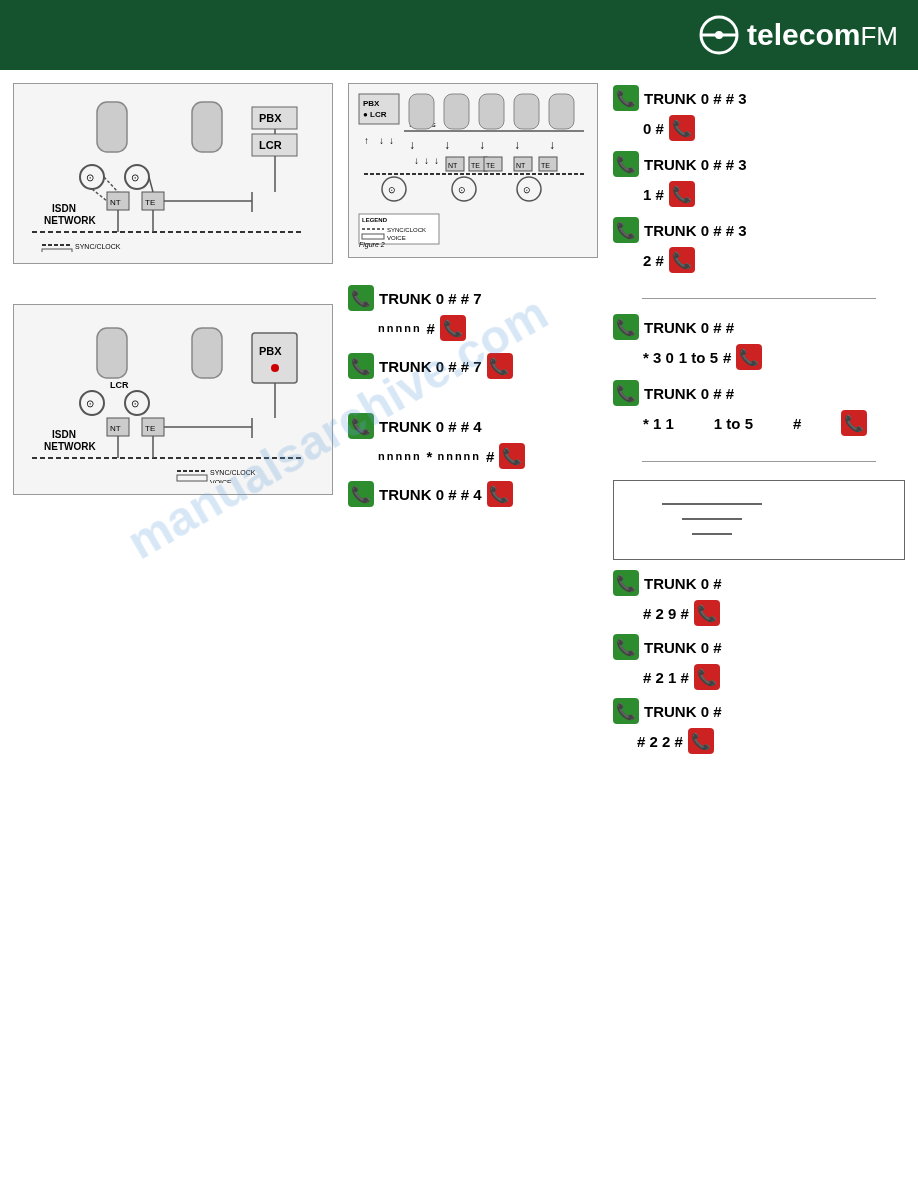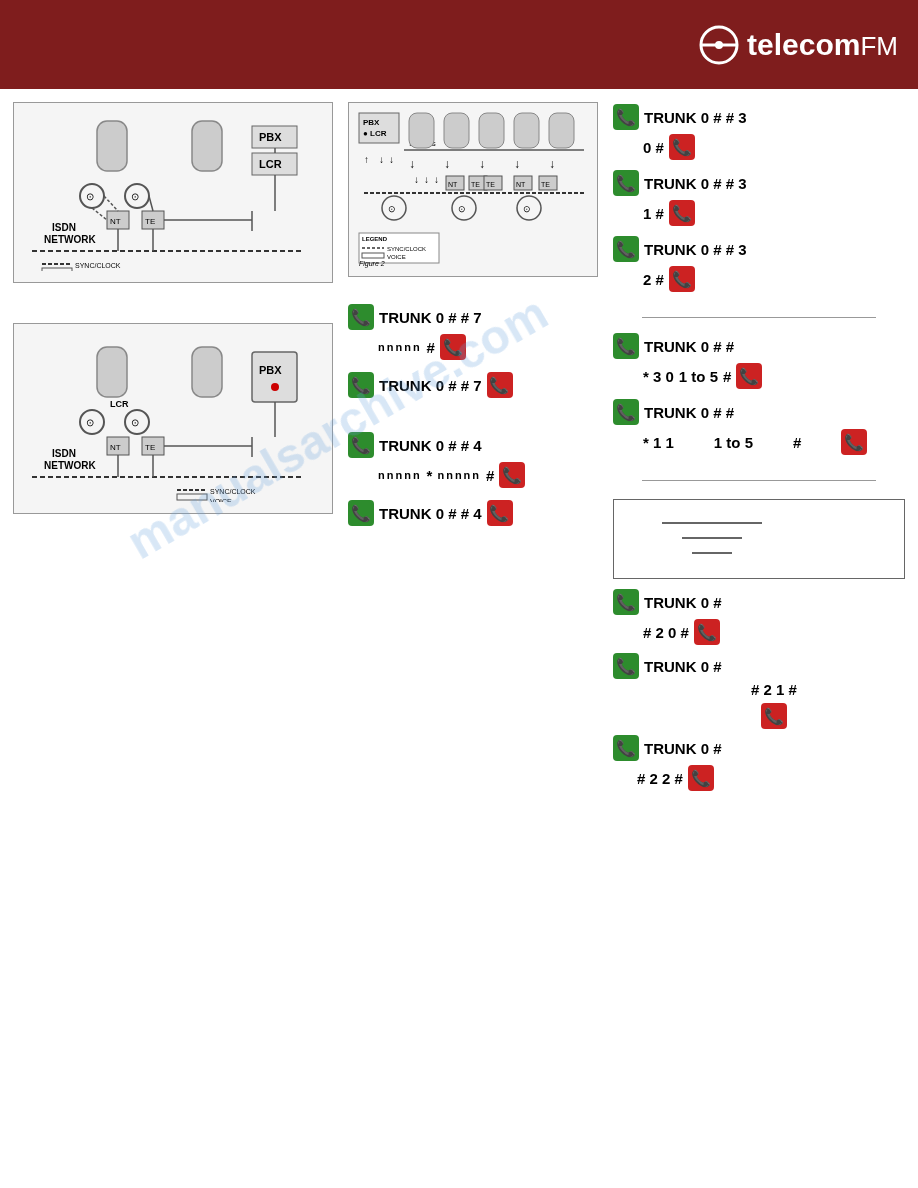"telecomFM" .header { background: #7f1d1d -> #14532d; height: 89px -> 70px }
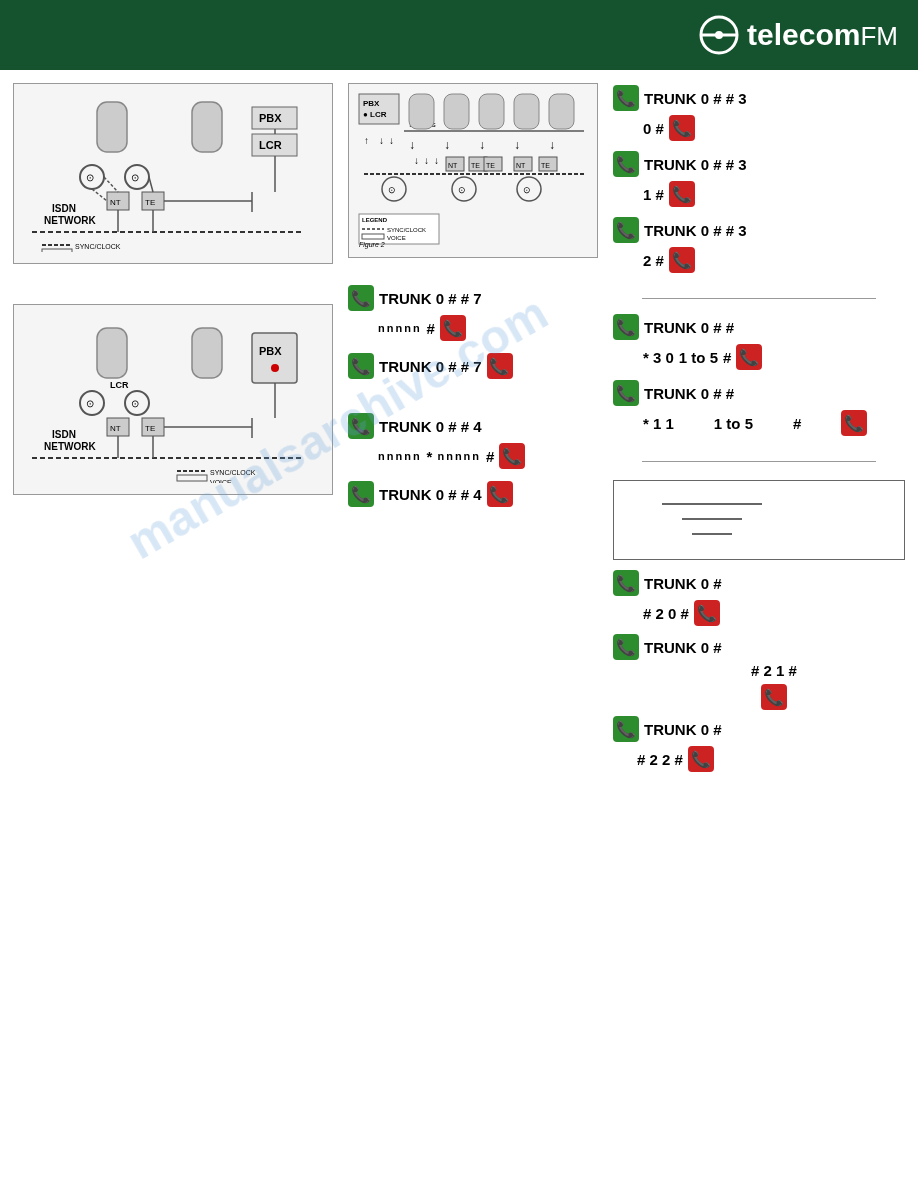"# 2 0 #" span.cmd-item { text: 0 -> 9 }
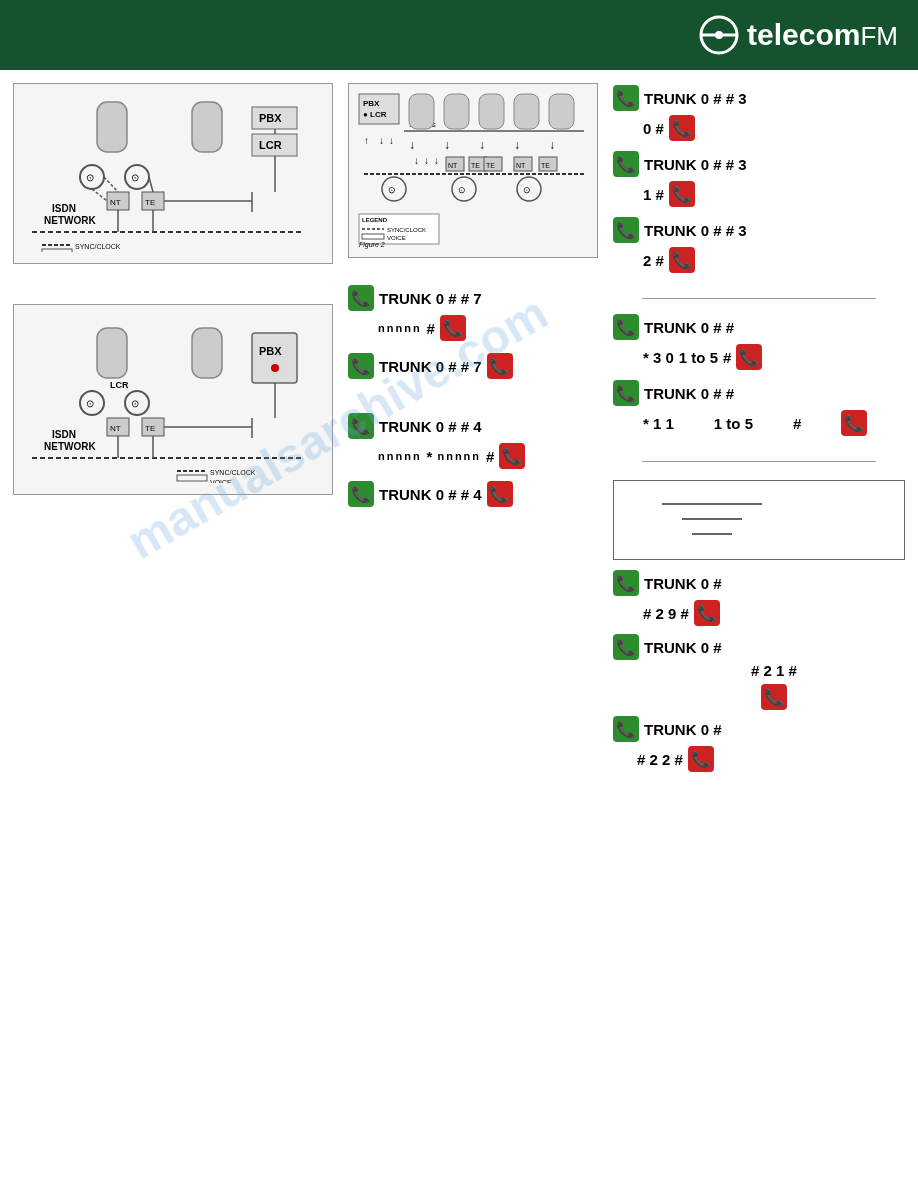"# 2 1 #" div.cmd-row { flex-direction: column -> none }
